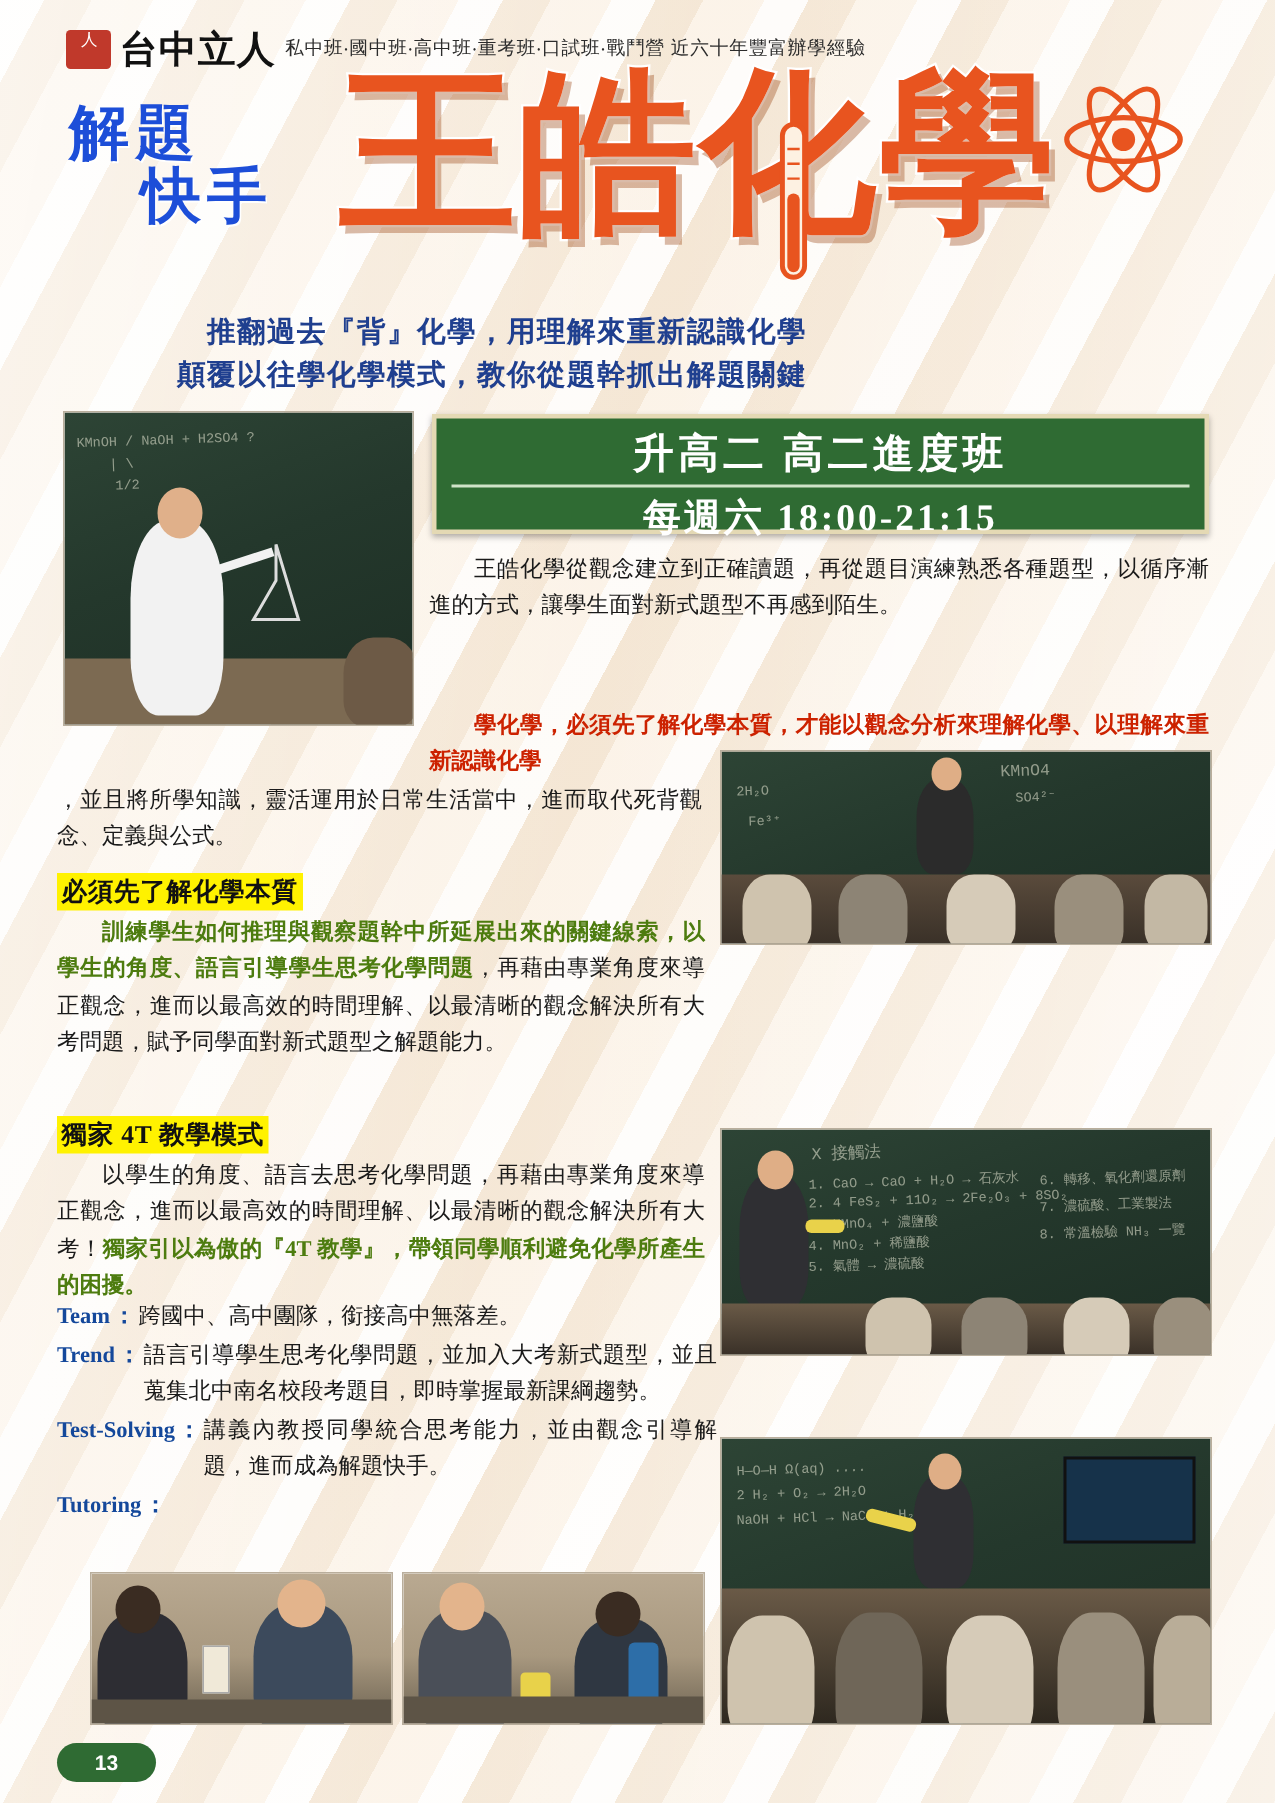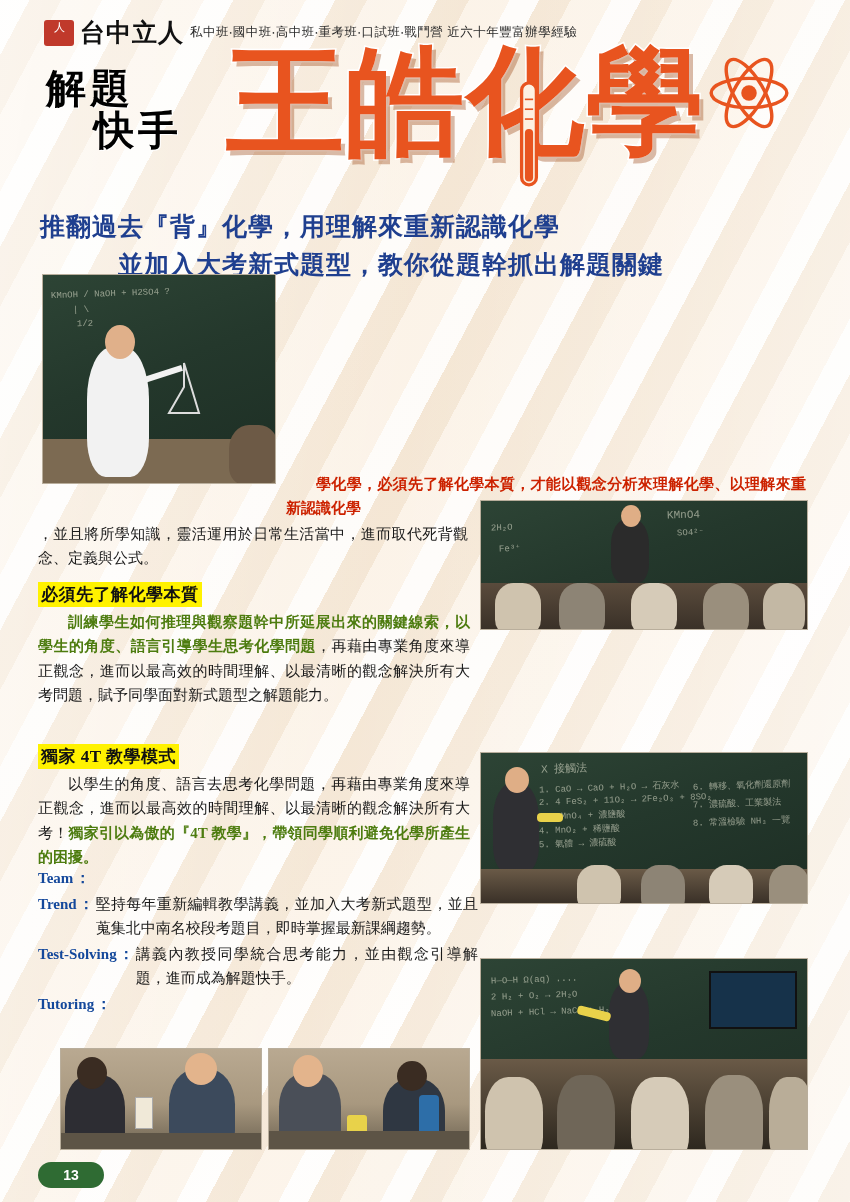"解題" .title-left { color: #000000 -> #1d4ed8 }
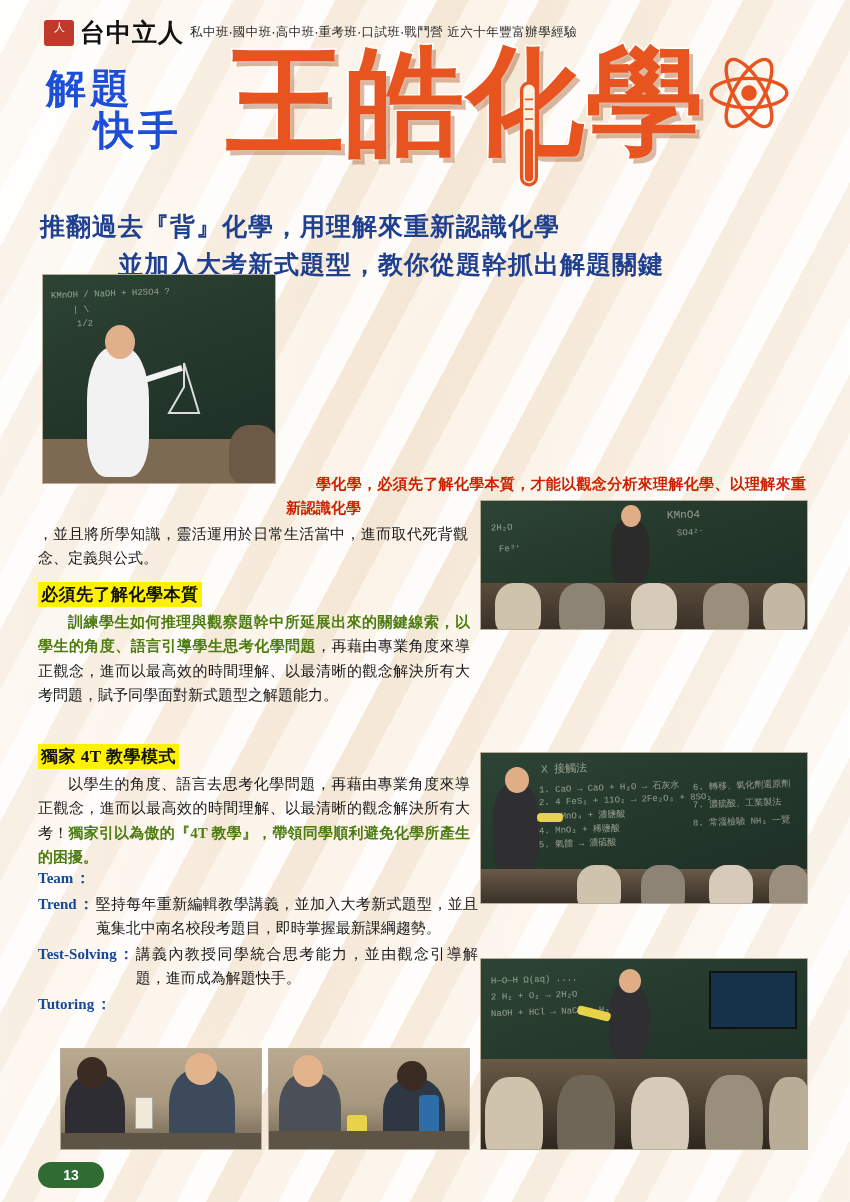"推翻過去『背』化學，用理解來重新認識化學" .slogan { font-size: 25px -> 19px; text-align: none -> right }
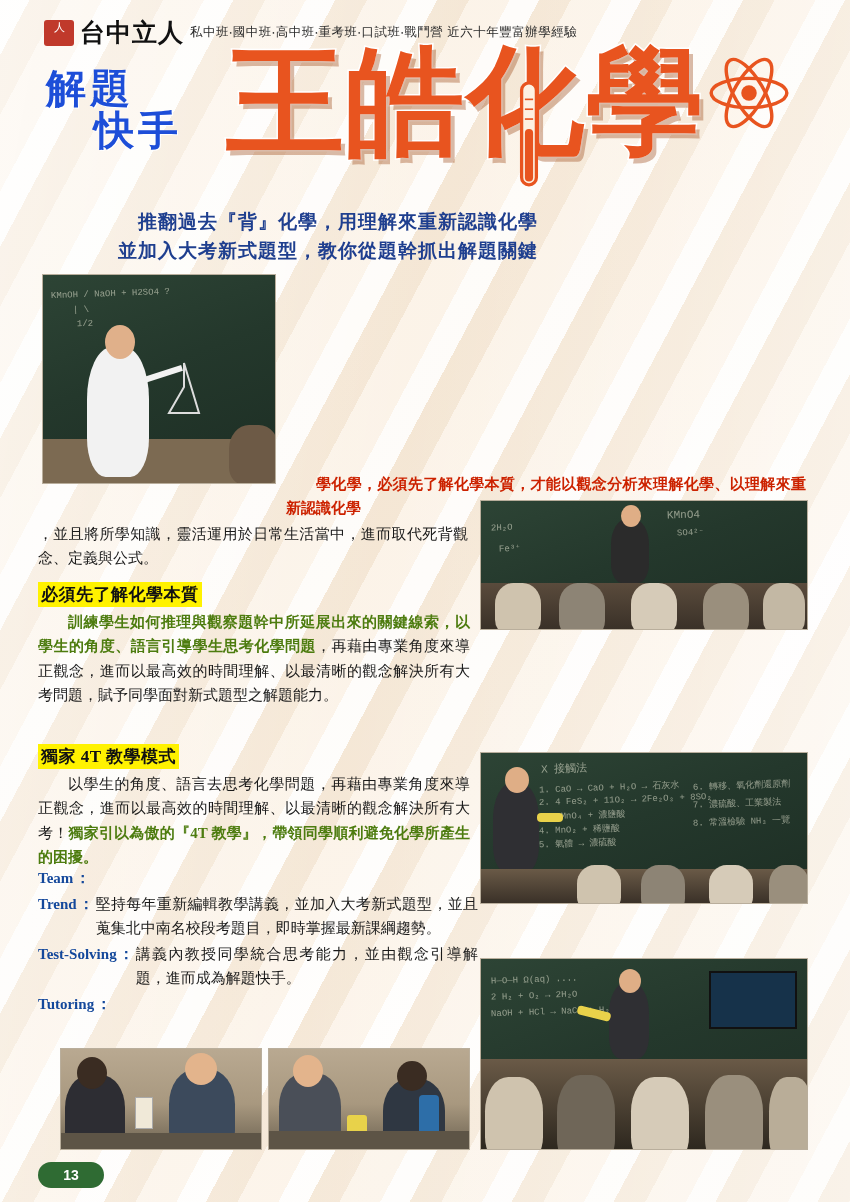"並加入大考新式題型，教你從題幹抓出解題關鍵" span.l2 { text: 並加入大考新式題型 -> 顛覆以往學化學模式 }
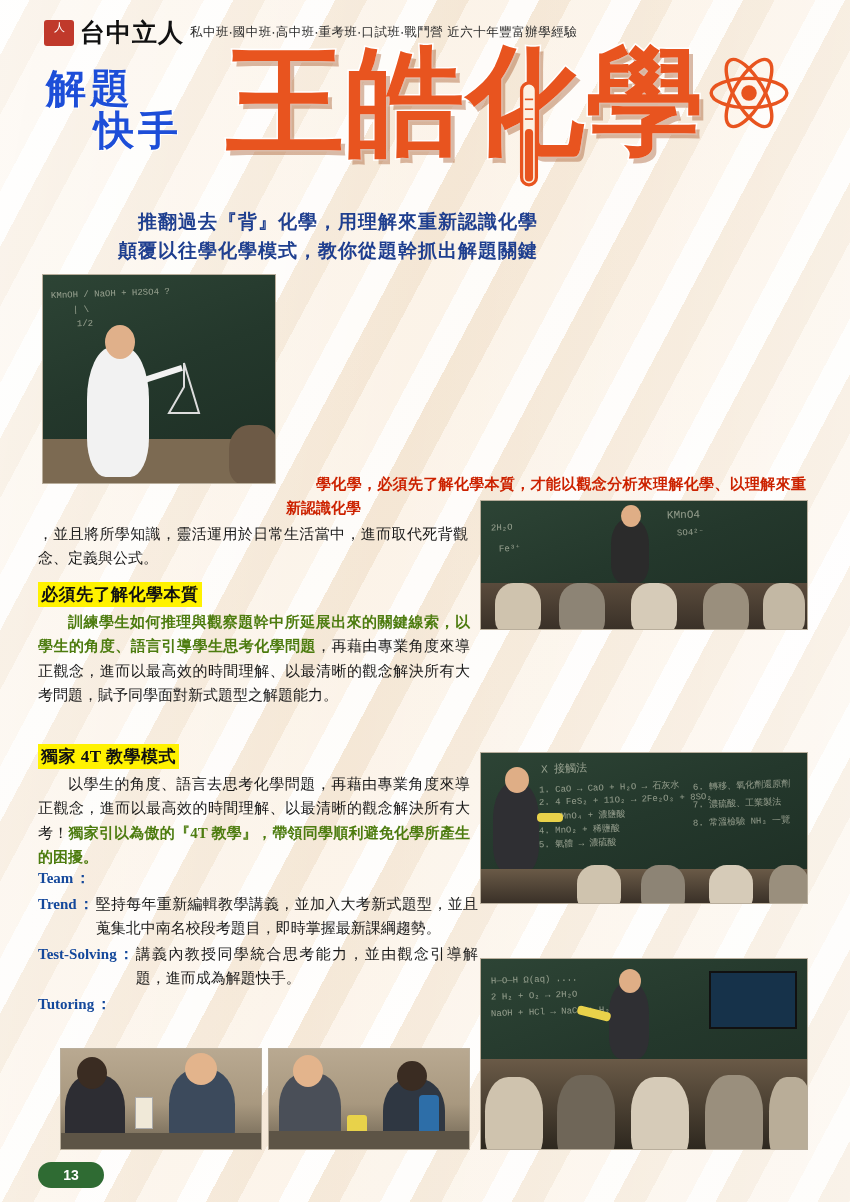"升高二 高二進度班" div.banner { html: none -> <div> <div>升高二 高二進度班</div> <div>每週六 18:00-21:15</div> </div> }
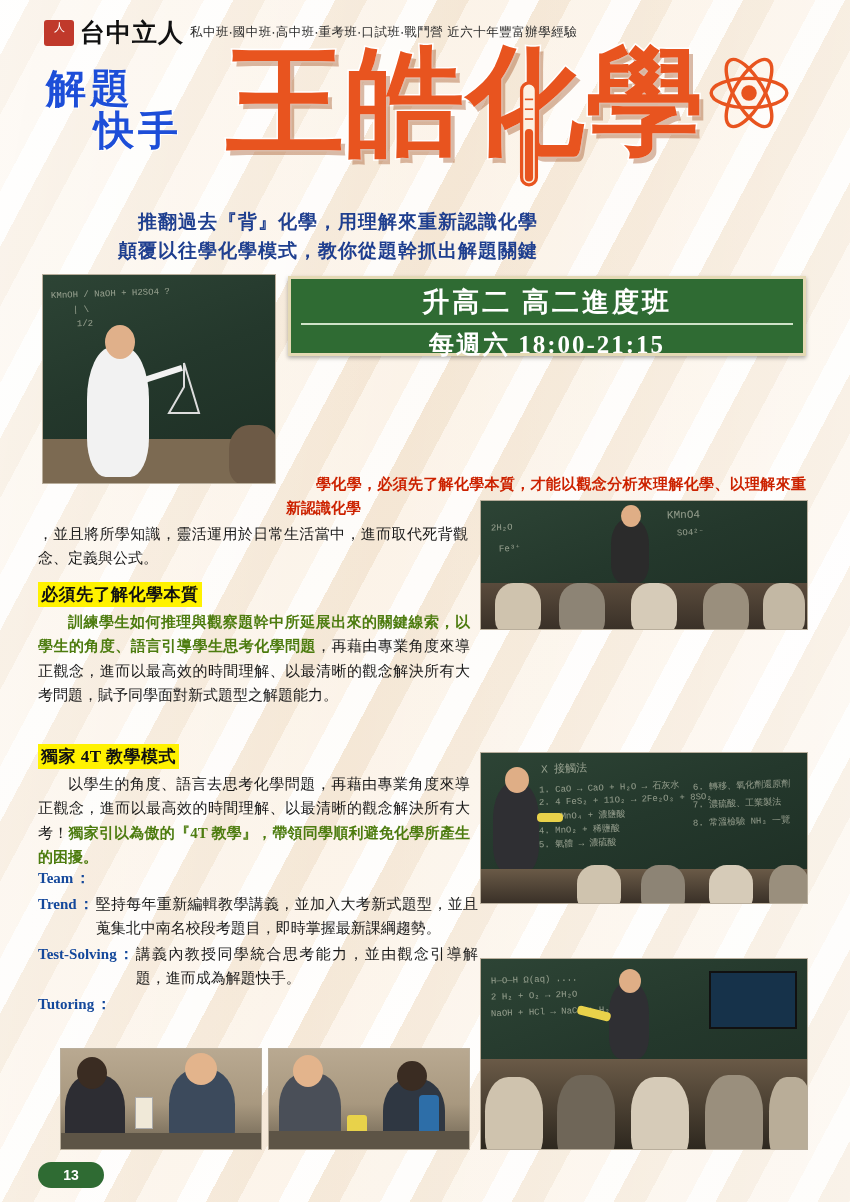"王皓化學從觀念建立到正確讀題，再從題目演練熟悉各種題型，以循序漸進的方式，讓學生" div.para { html: none -> <div>王皓化學從觀念建立到正確讀題，再從題目演練熟悉各種題型，以循序漸進的方式，讓學生面對新式題型不再感到陌生。</div> }
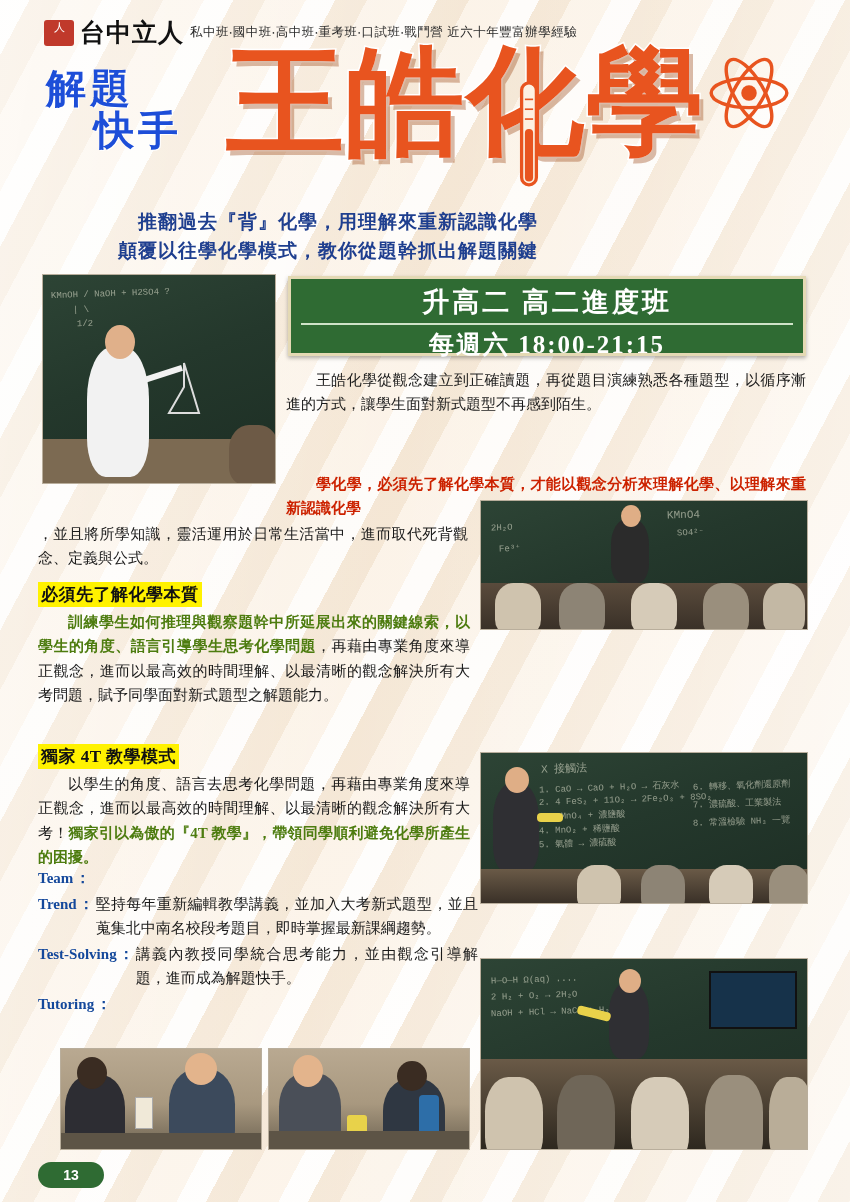"跨國中、高中團隊，銜接高中無落差。" span.defdesc { html: none -> <span>跨國中、高中團隊，銜接高中無落差。</span> }
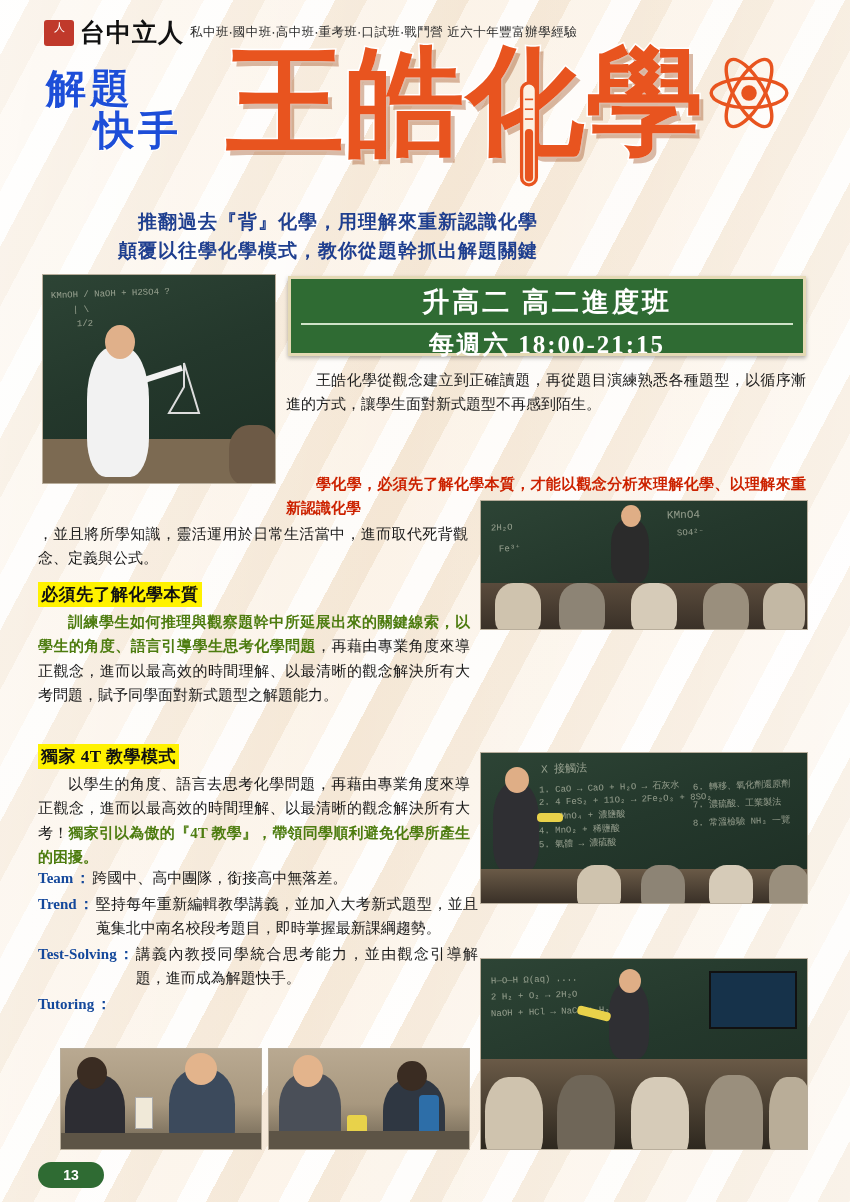"堅持每年重新編輯教學講義，並加入大考新式題型，並且蒐集北中南名校段考題目，即時掌" span.defdesc { text: 堅持每年重新編輯教學講義 -> 語言引導學生思考化學問題 }
